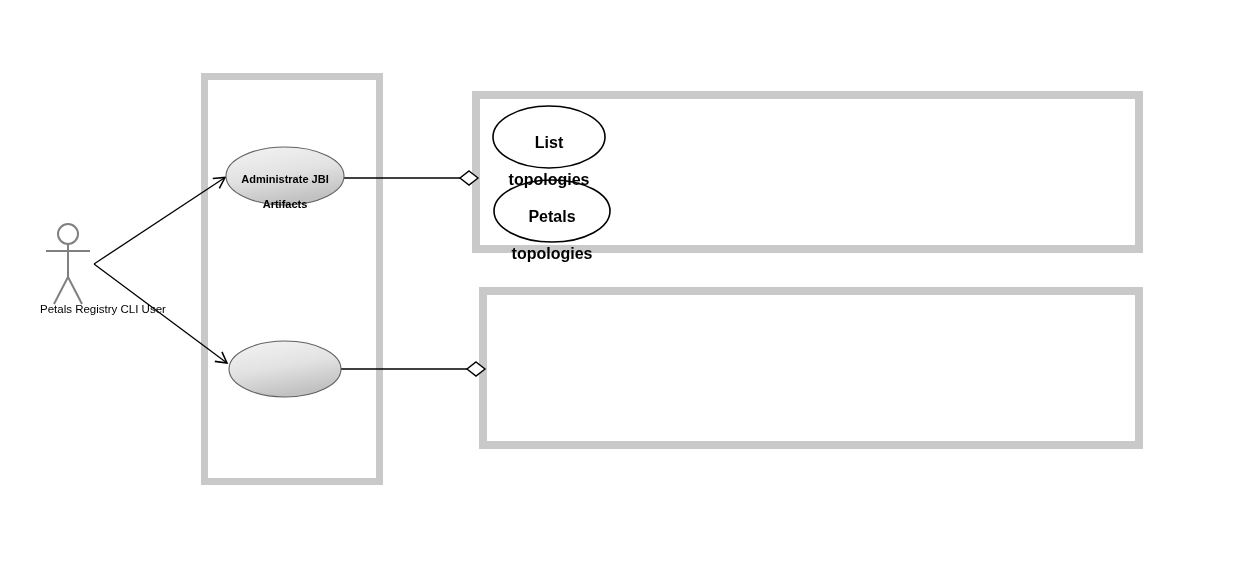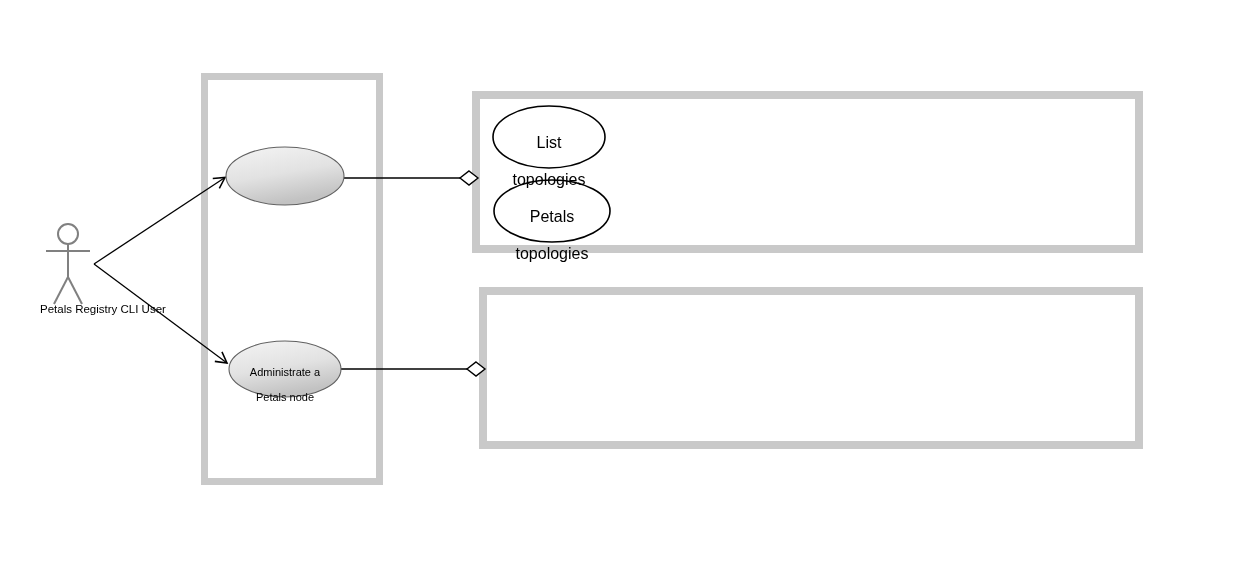"List" .uc-label { font-weight: none -> bold }
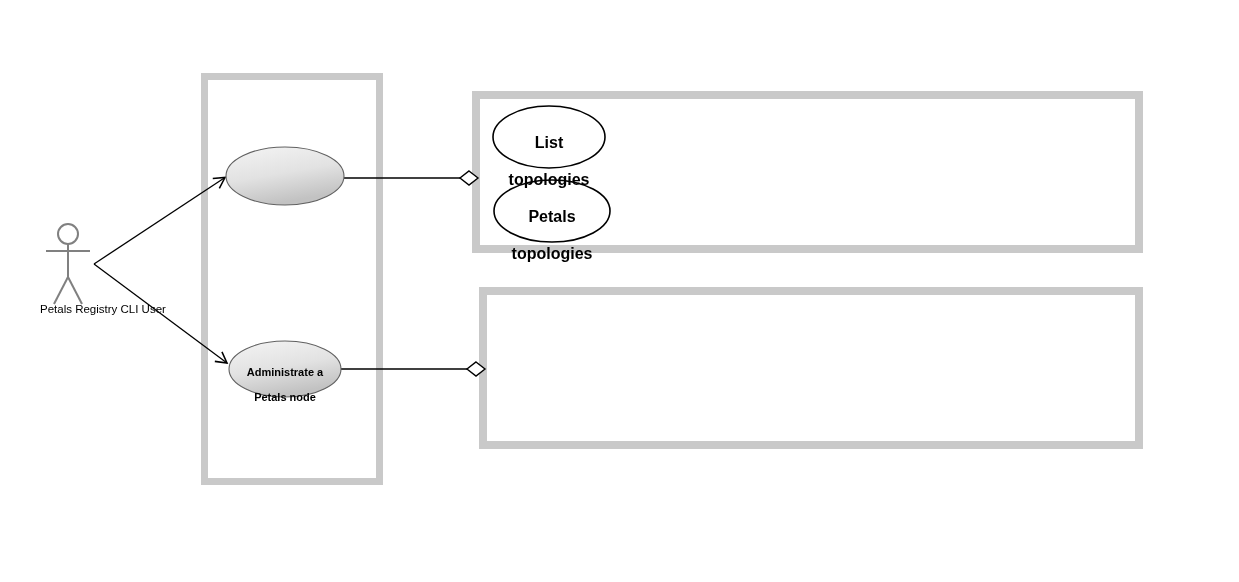"Administrate JBI" div.uc-label { html: none -> <div> <span>Administrate JBI</span><br> <span>Artifacts</span> </div> }
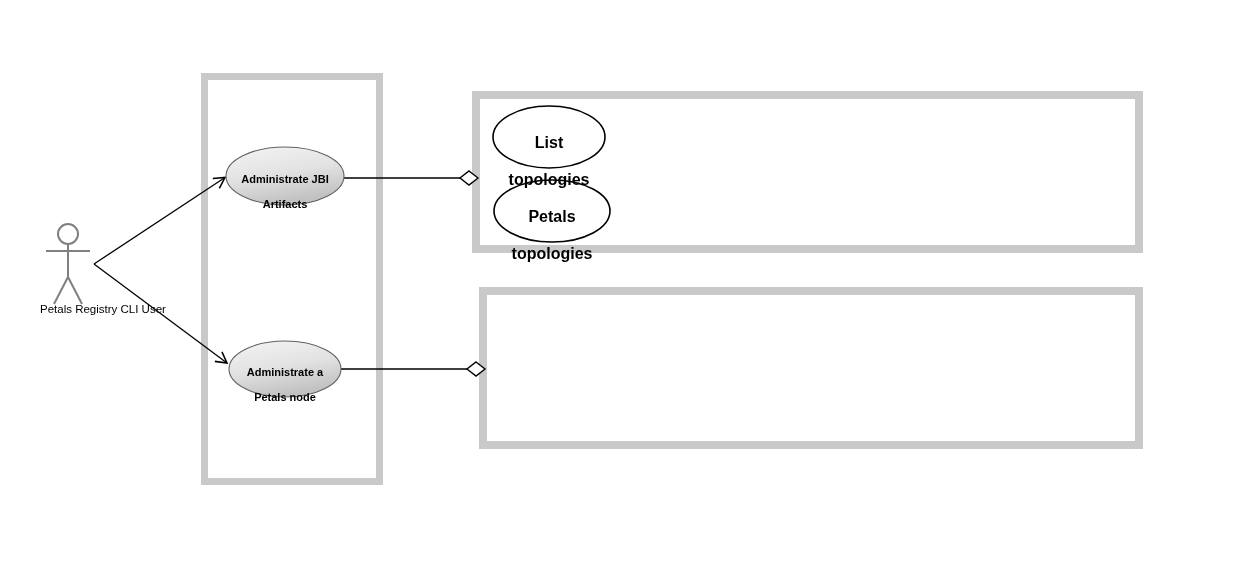"Administrate a" div.uc-label { html: <div> <span>Administrate a</span><br> <span>Petals node</span> </div> -> none }
